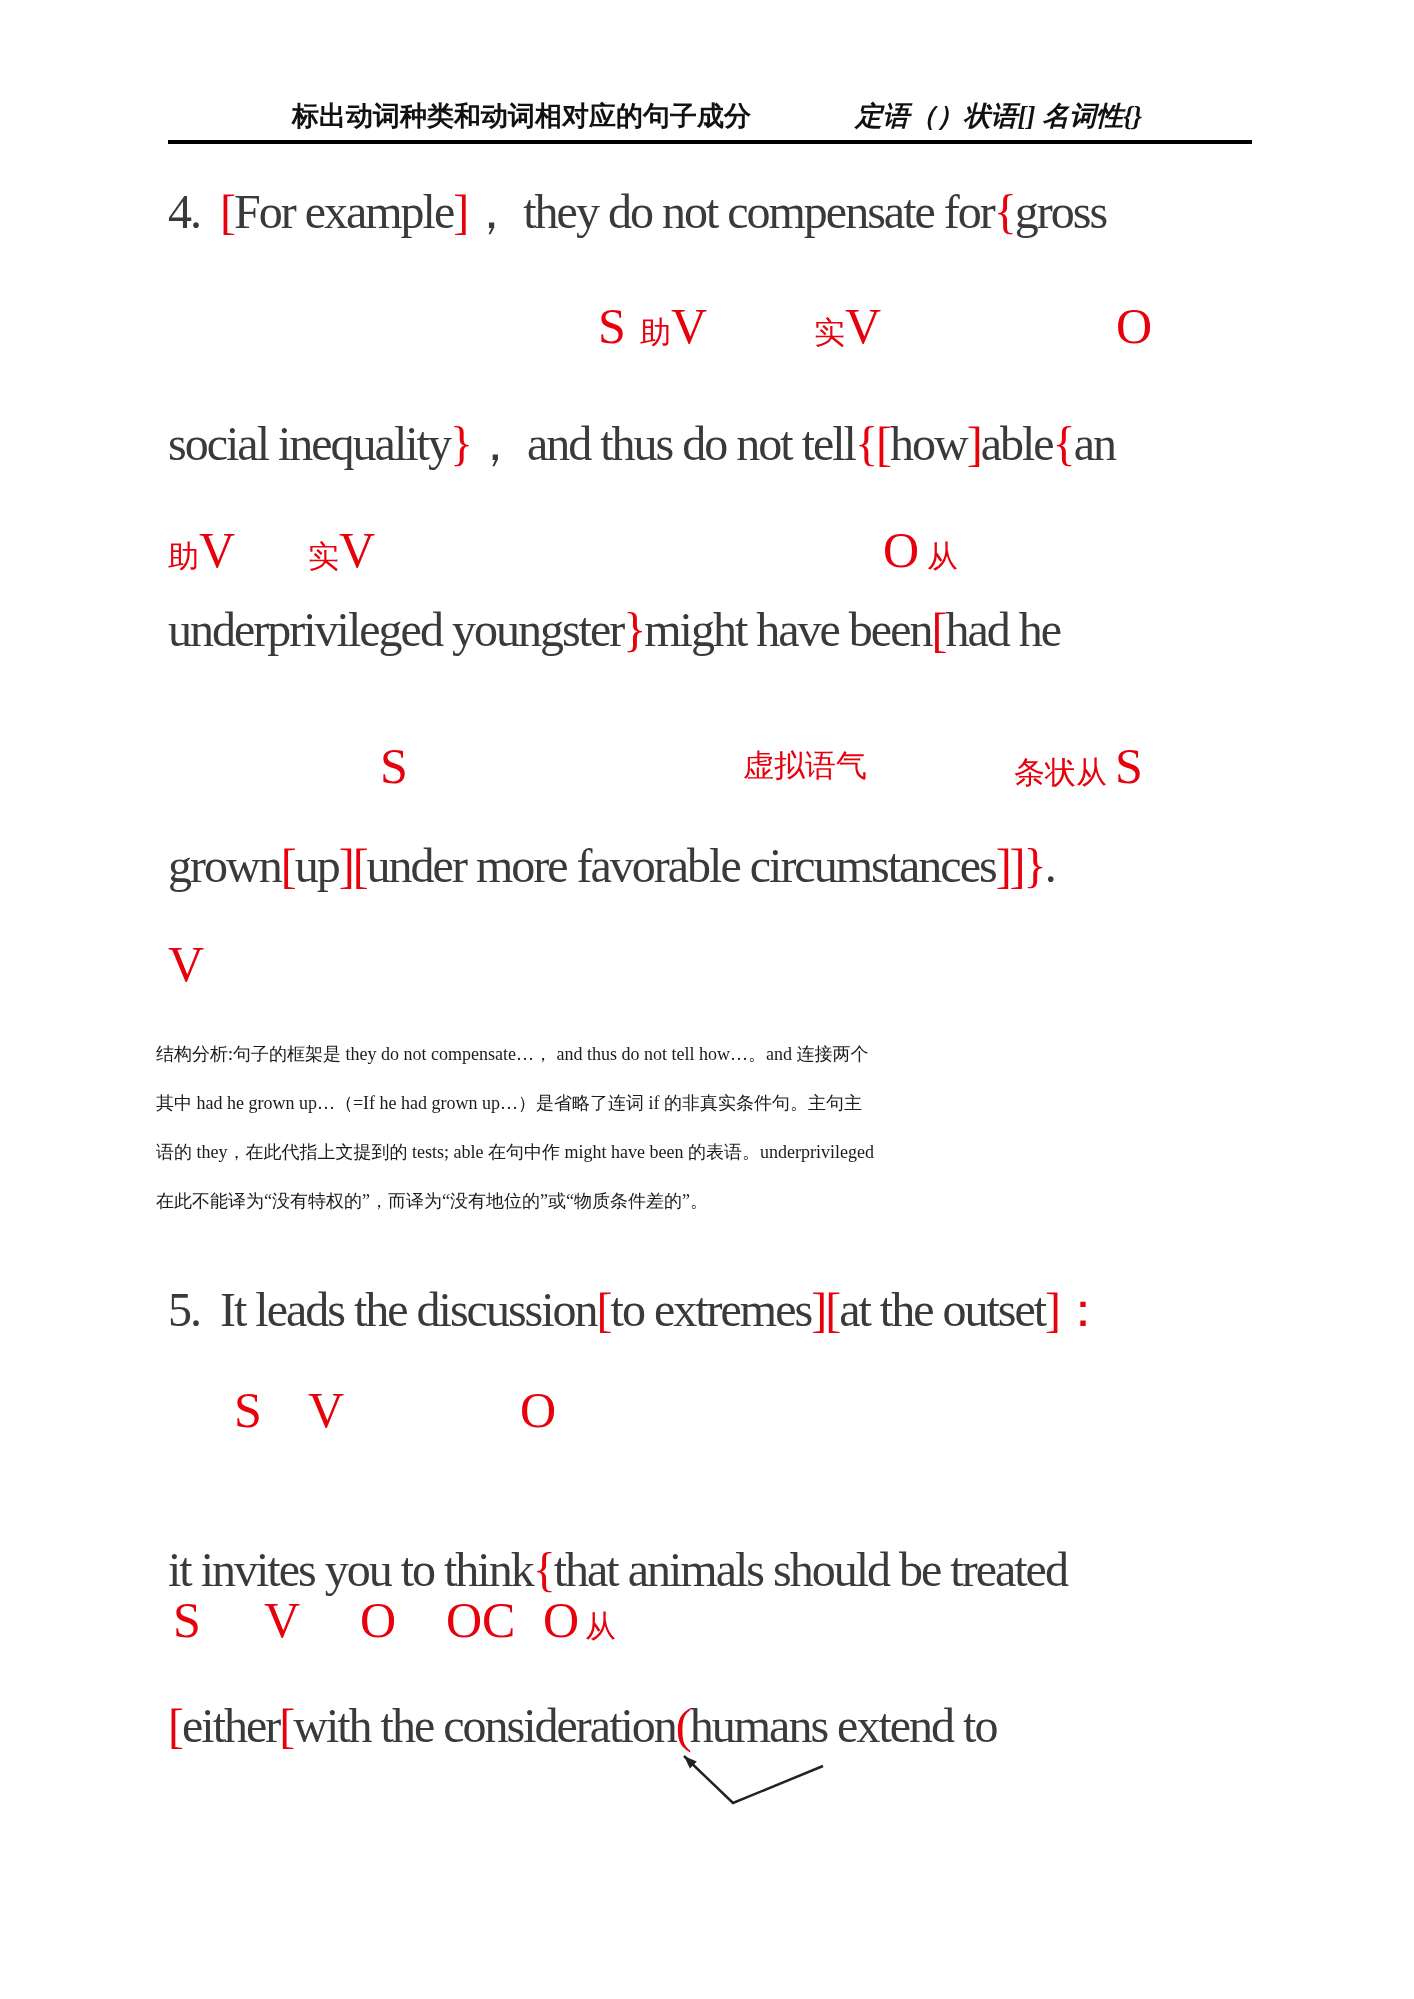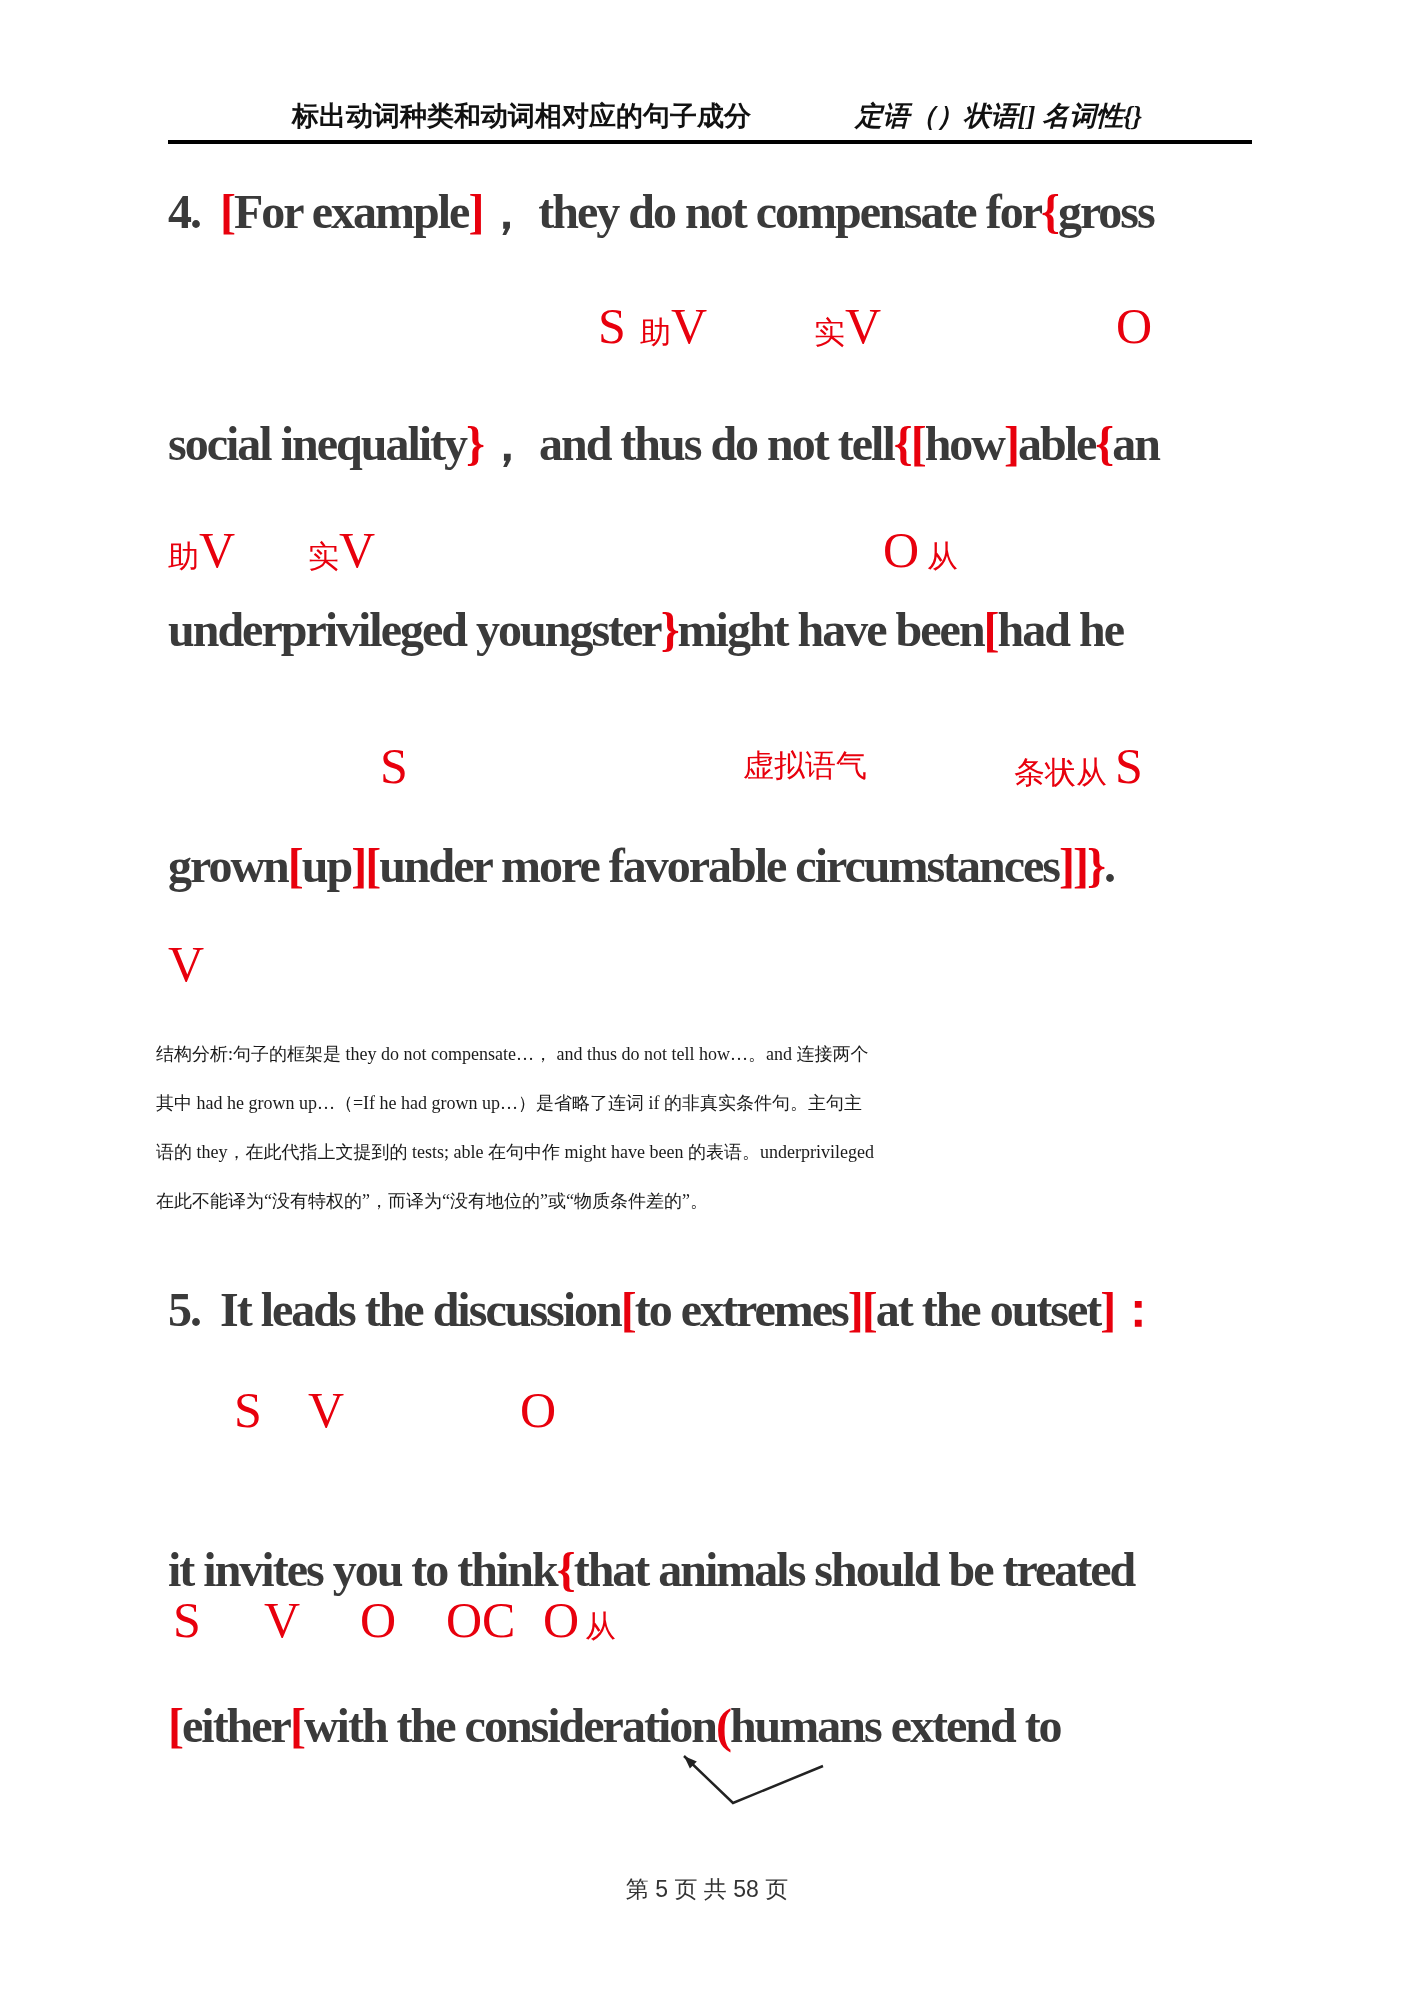"4. [For example]， they do" .bold-line { font-weight: bold -> normal }
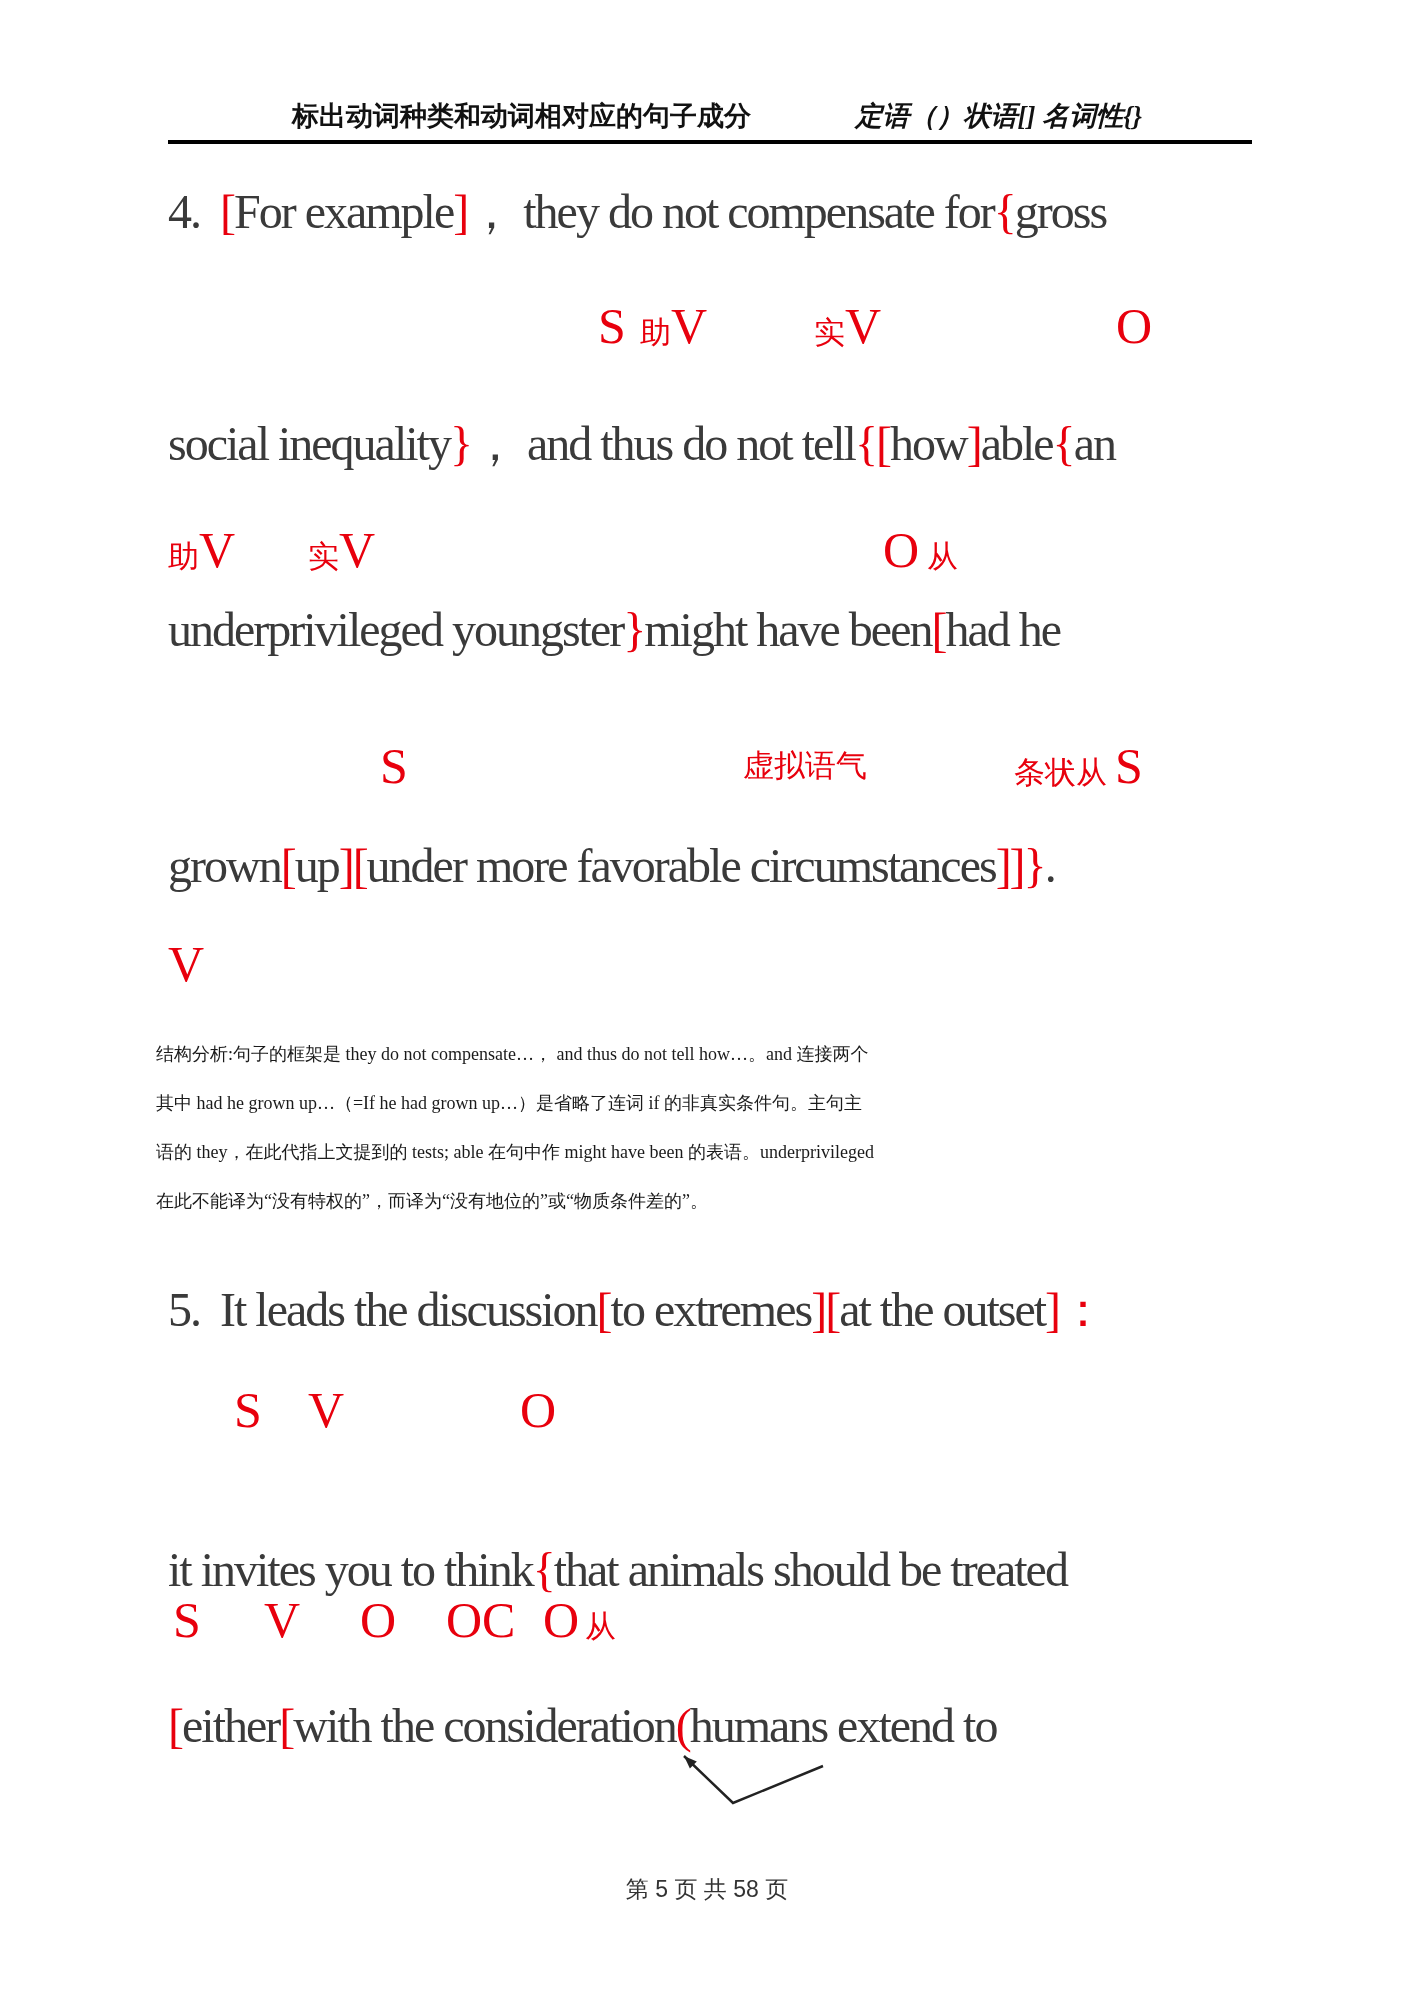"第 5 页 共 58" div.footer { html: <div>第 5 页 共 58 页</div> -> none }
